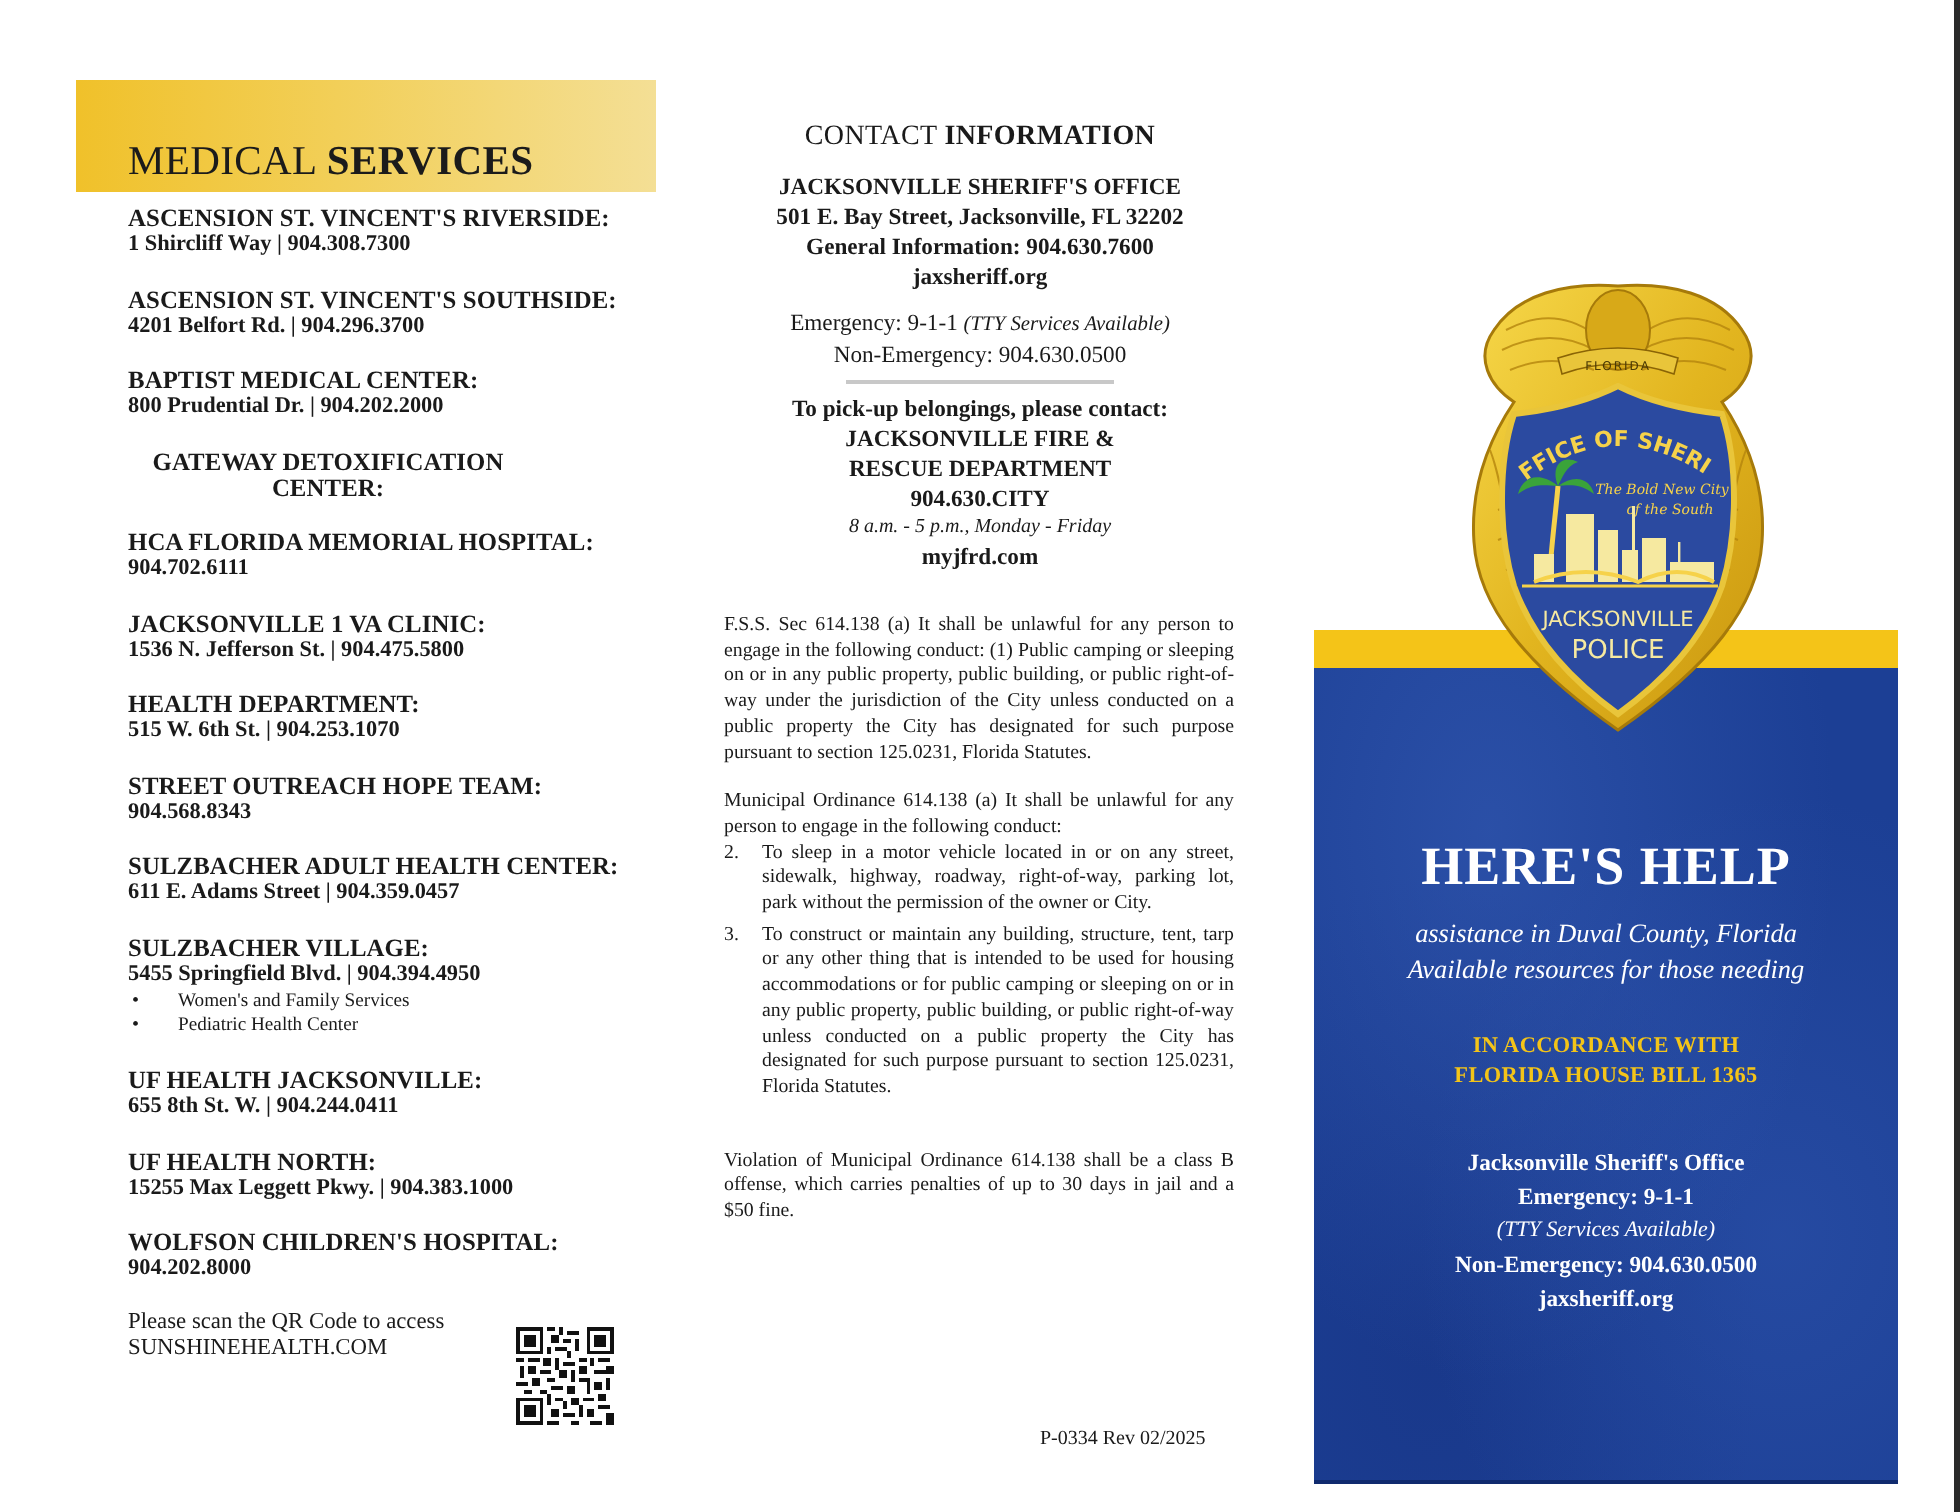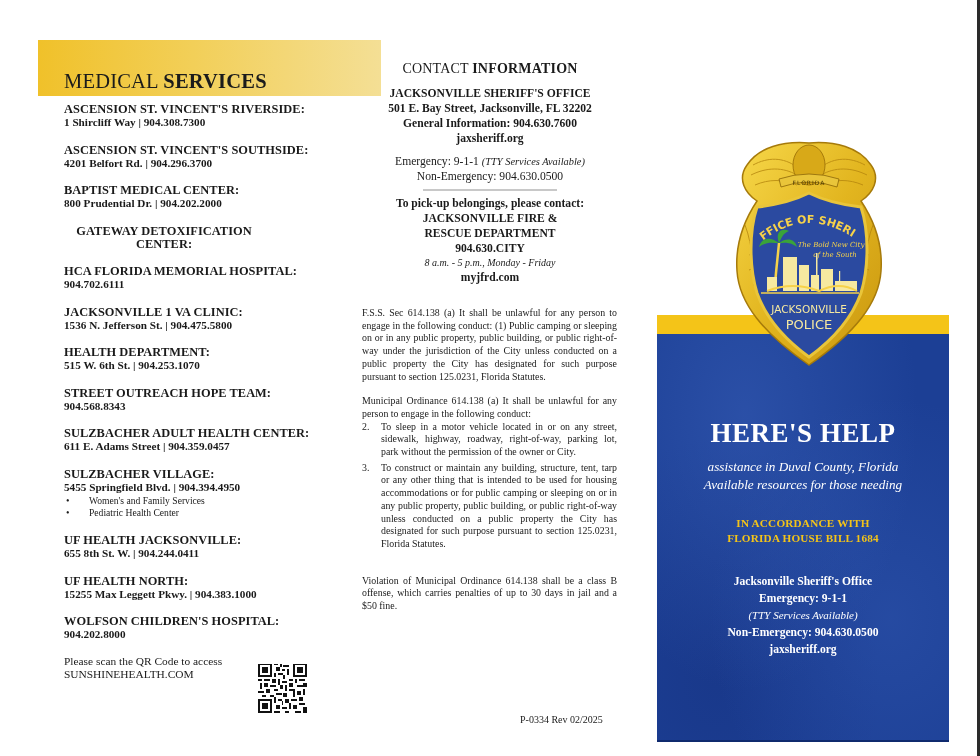"MEDICAL SERVICES" .med-header { width: 343px -> 290px }
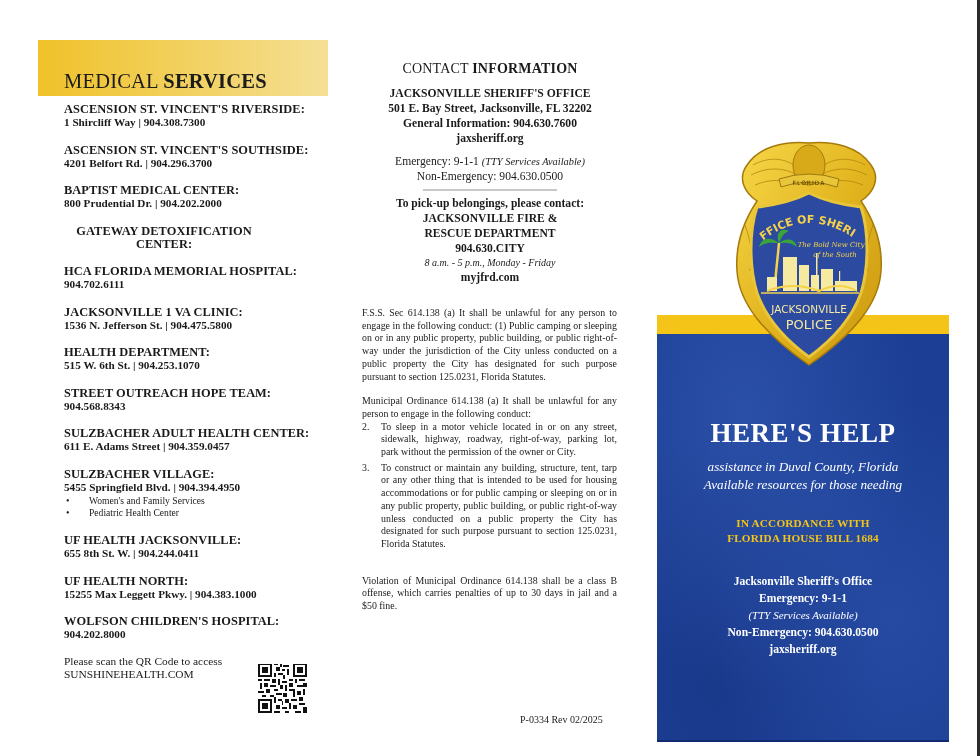"FLORIDA HOUSE BILL 1684" div { text: 1684 -> 1365 }
